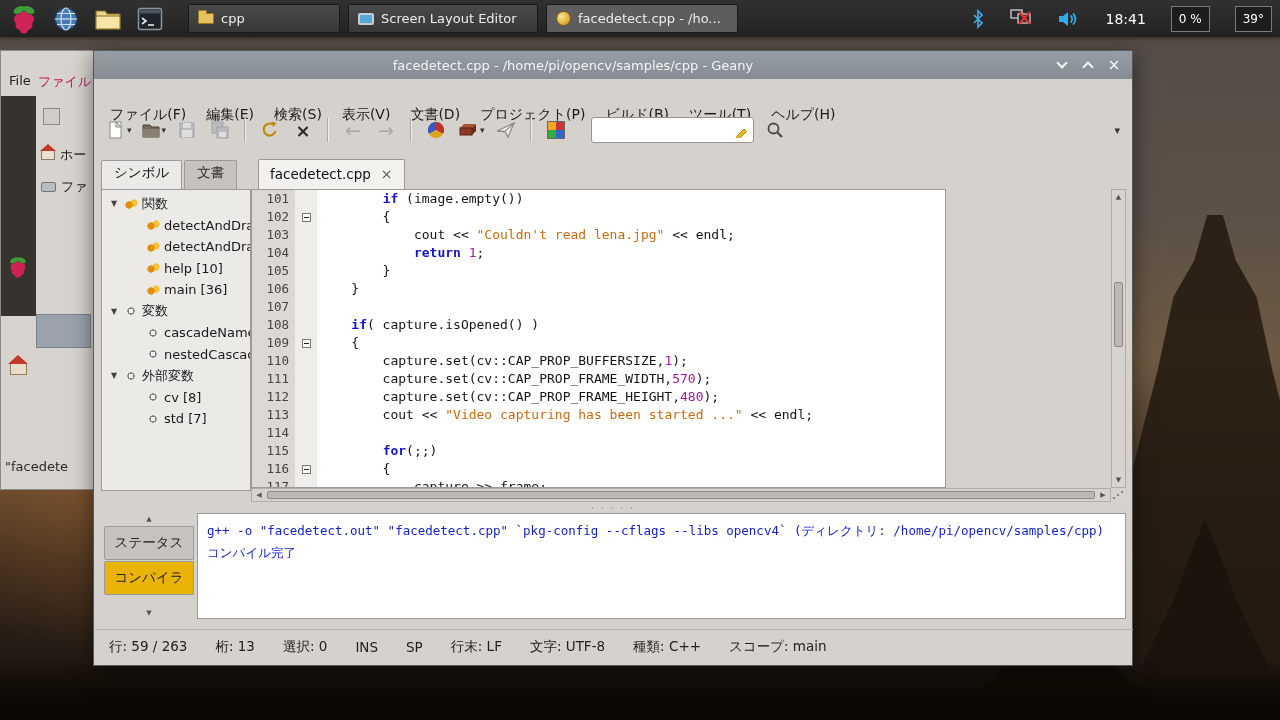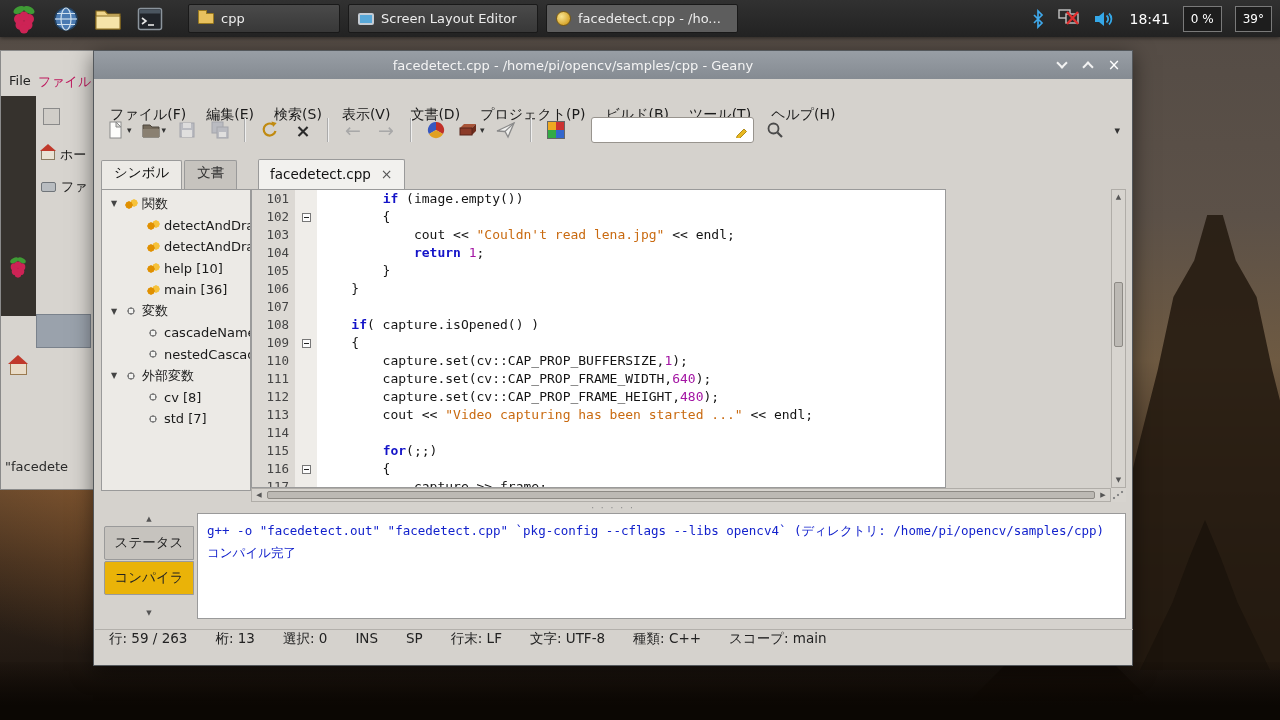"18:41" .tray { gap: 13px -> 25px }
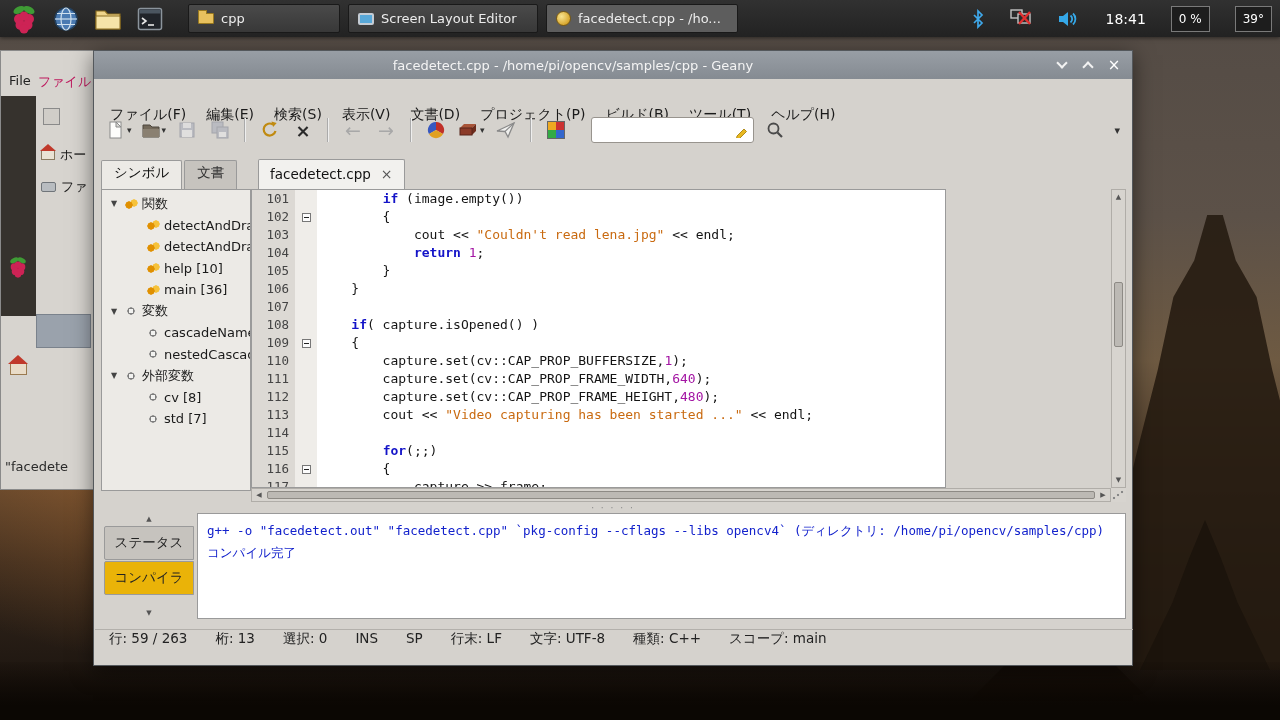"640" span.tk-num { text: 640 -> 570 }
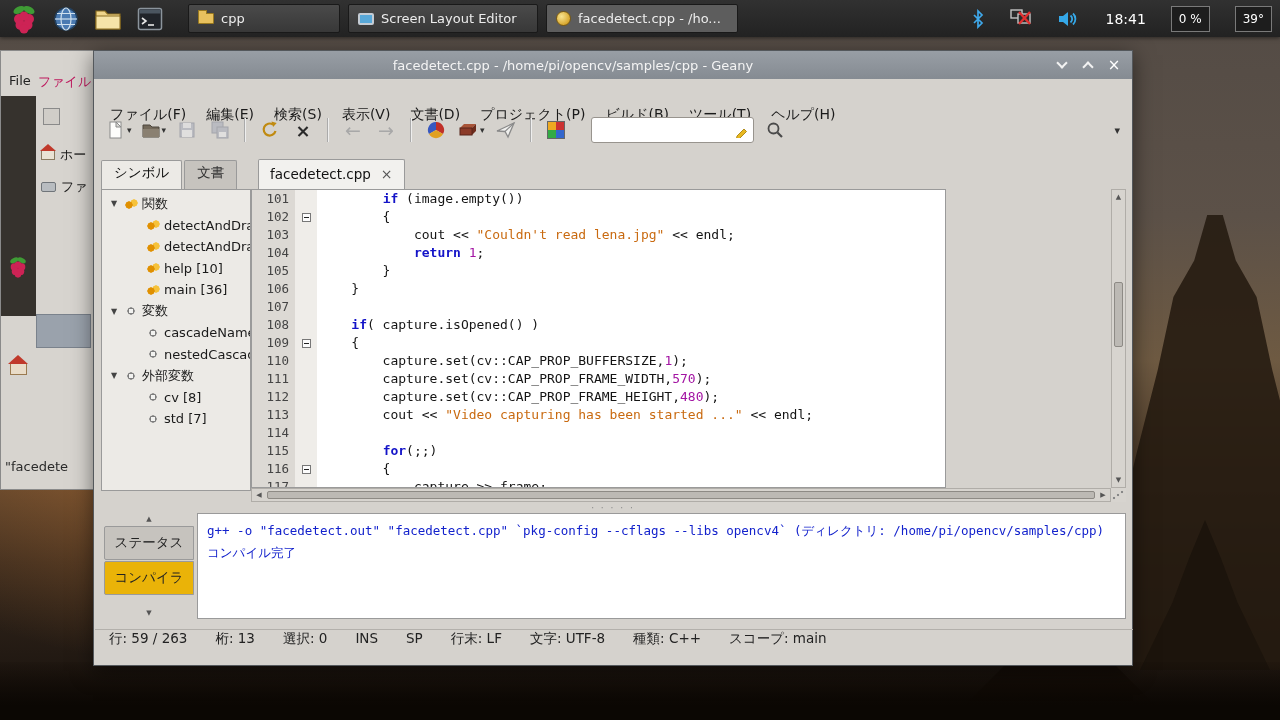"行: 59 / 263" .g-statusbar { align-items: none -> center }
